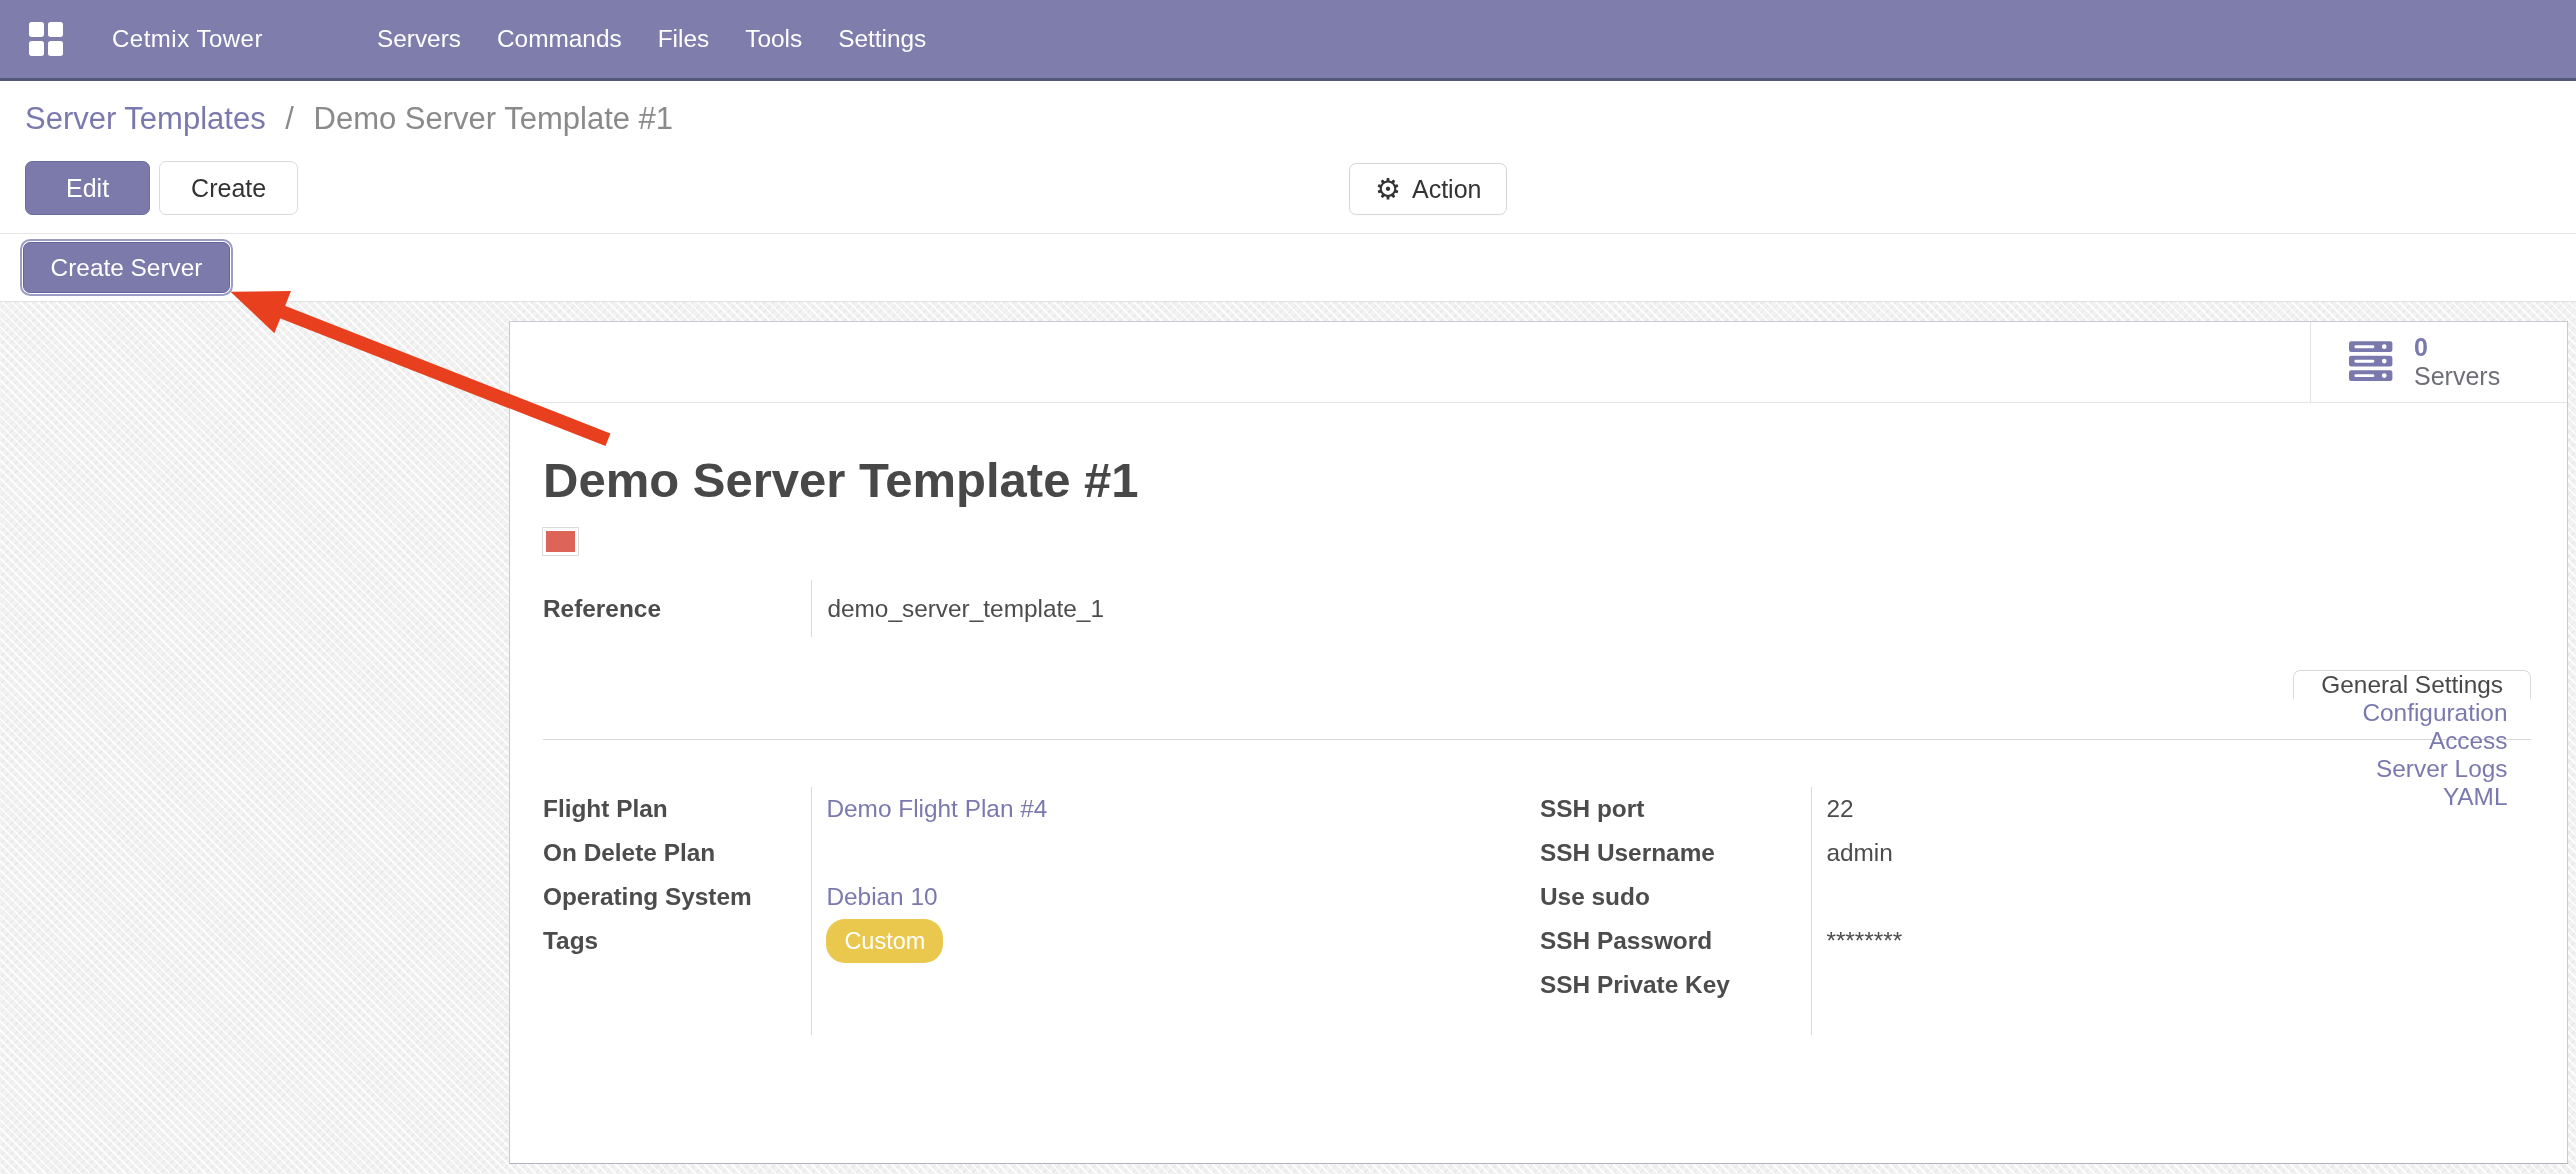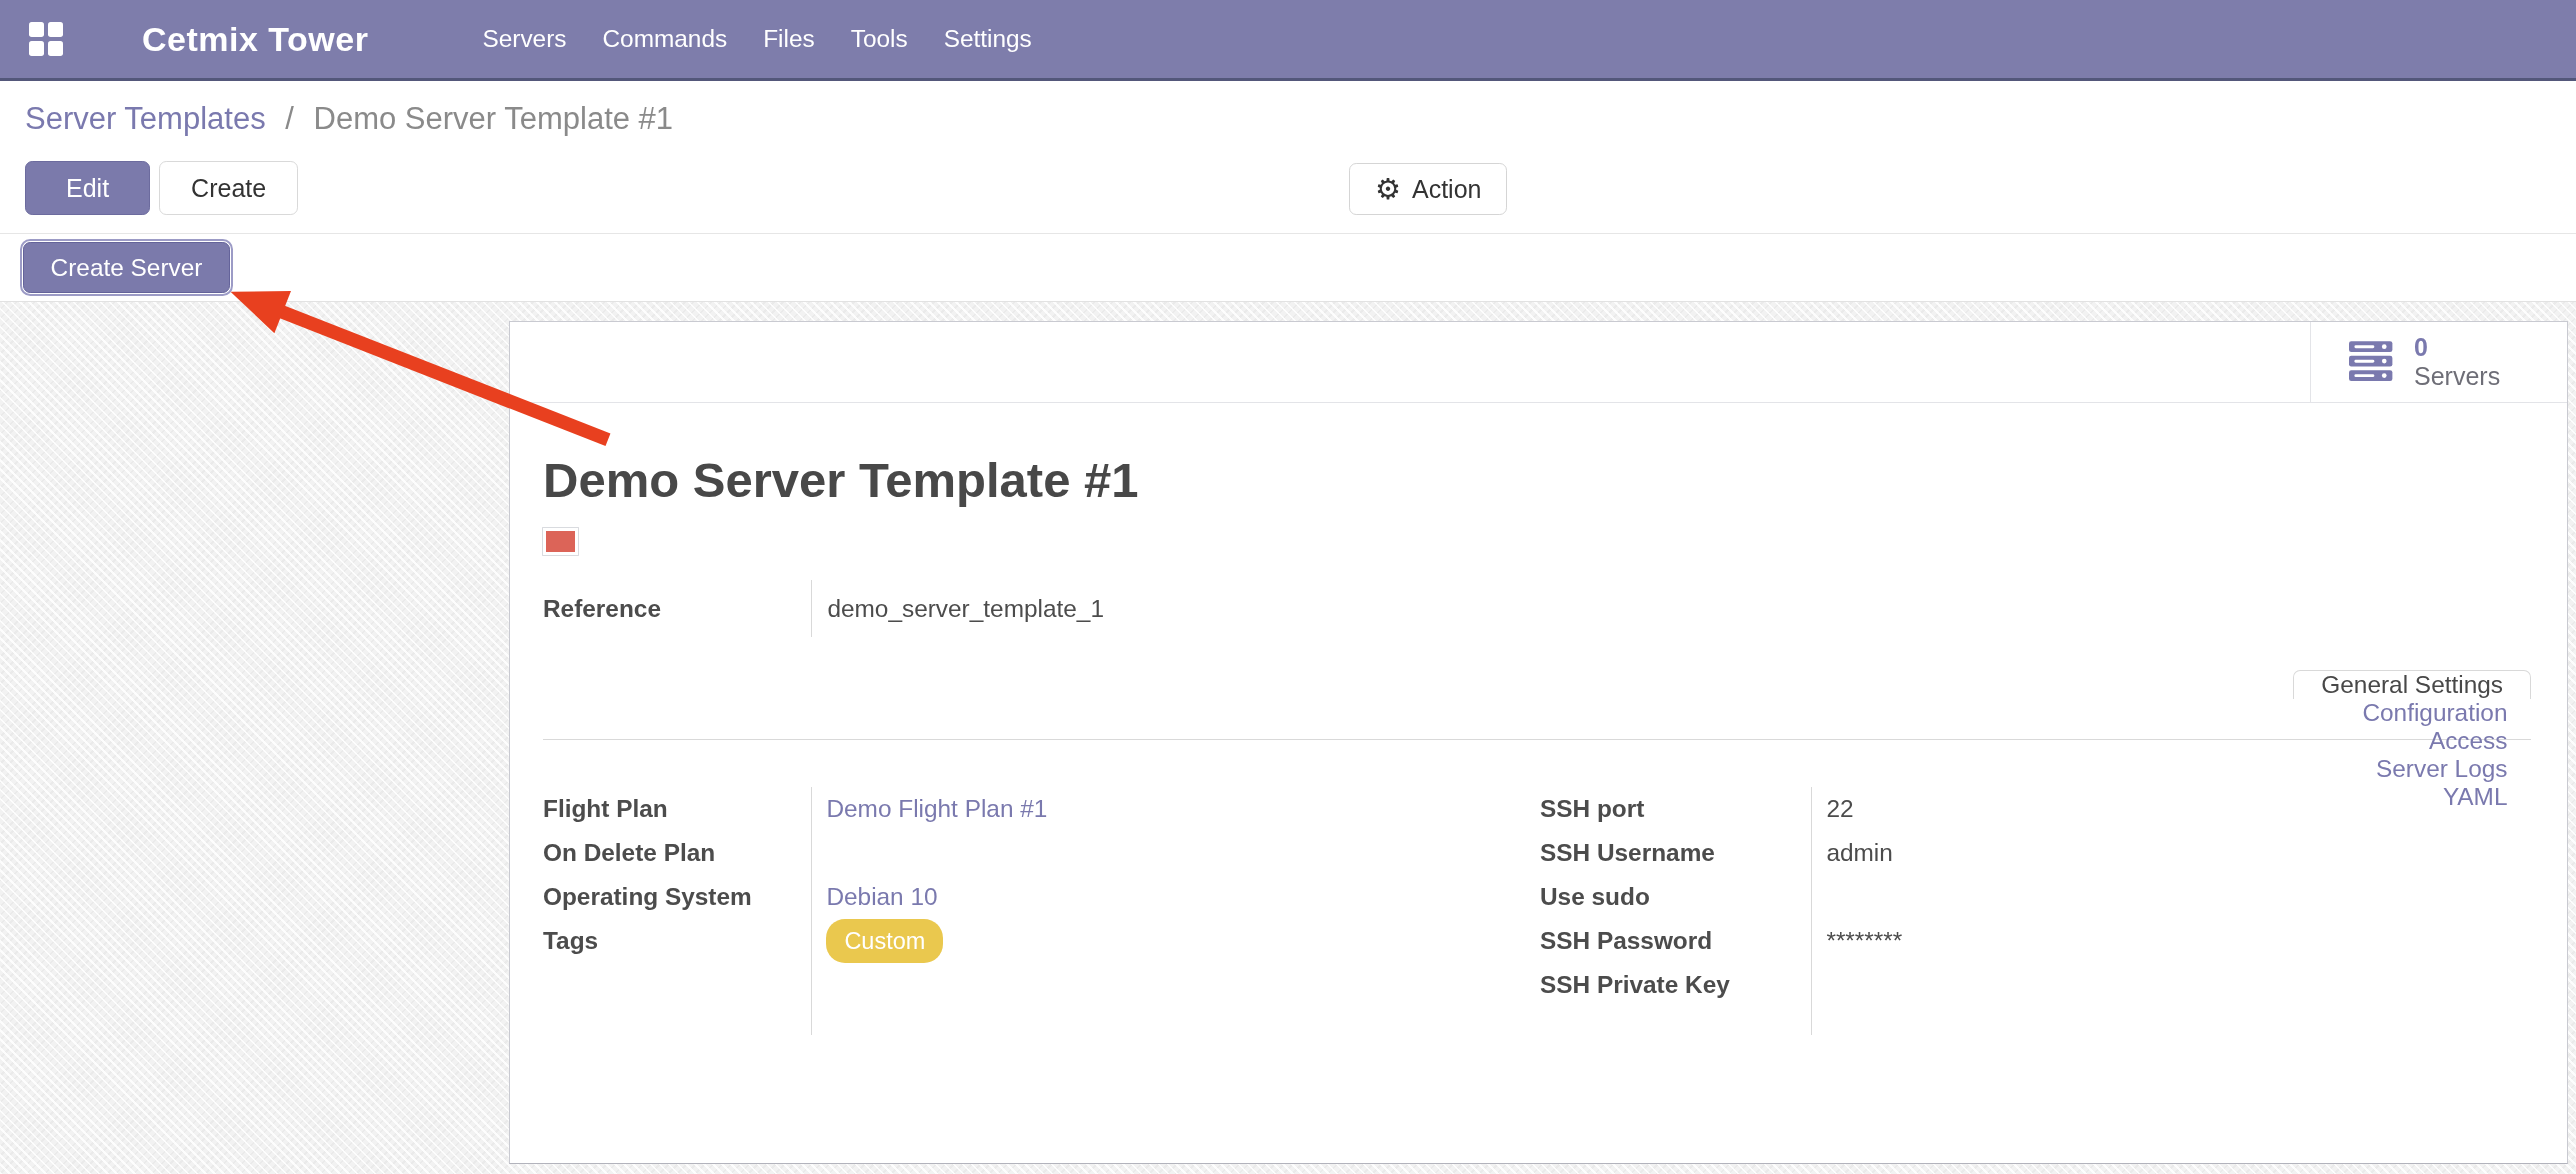"Cetmix Tower" .brand { font-size: 34px -> 24px; font-weight: 700 -> 400; margin-left: 30px -> none }
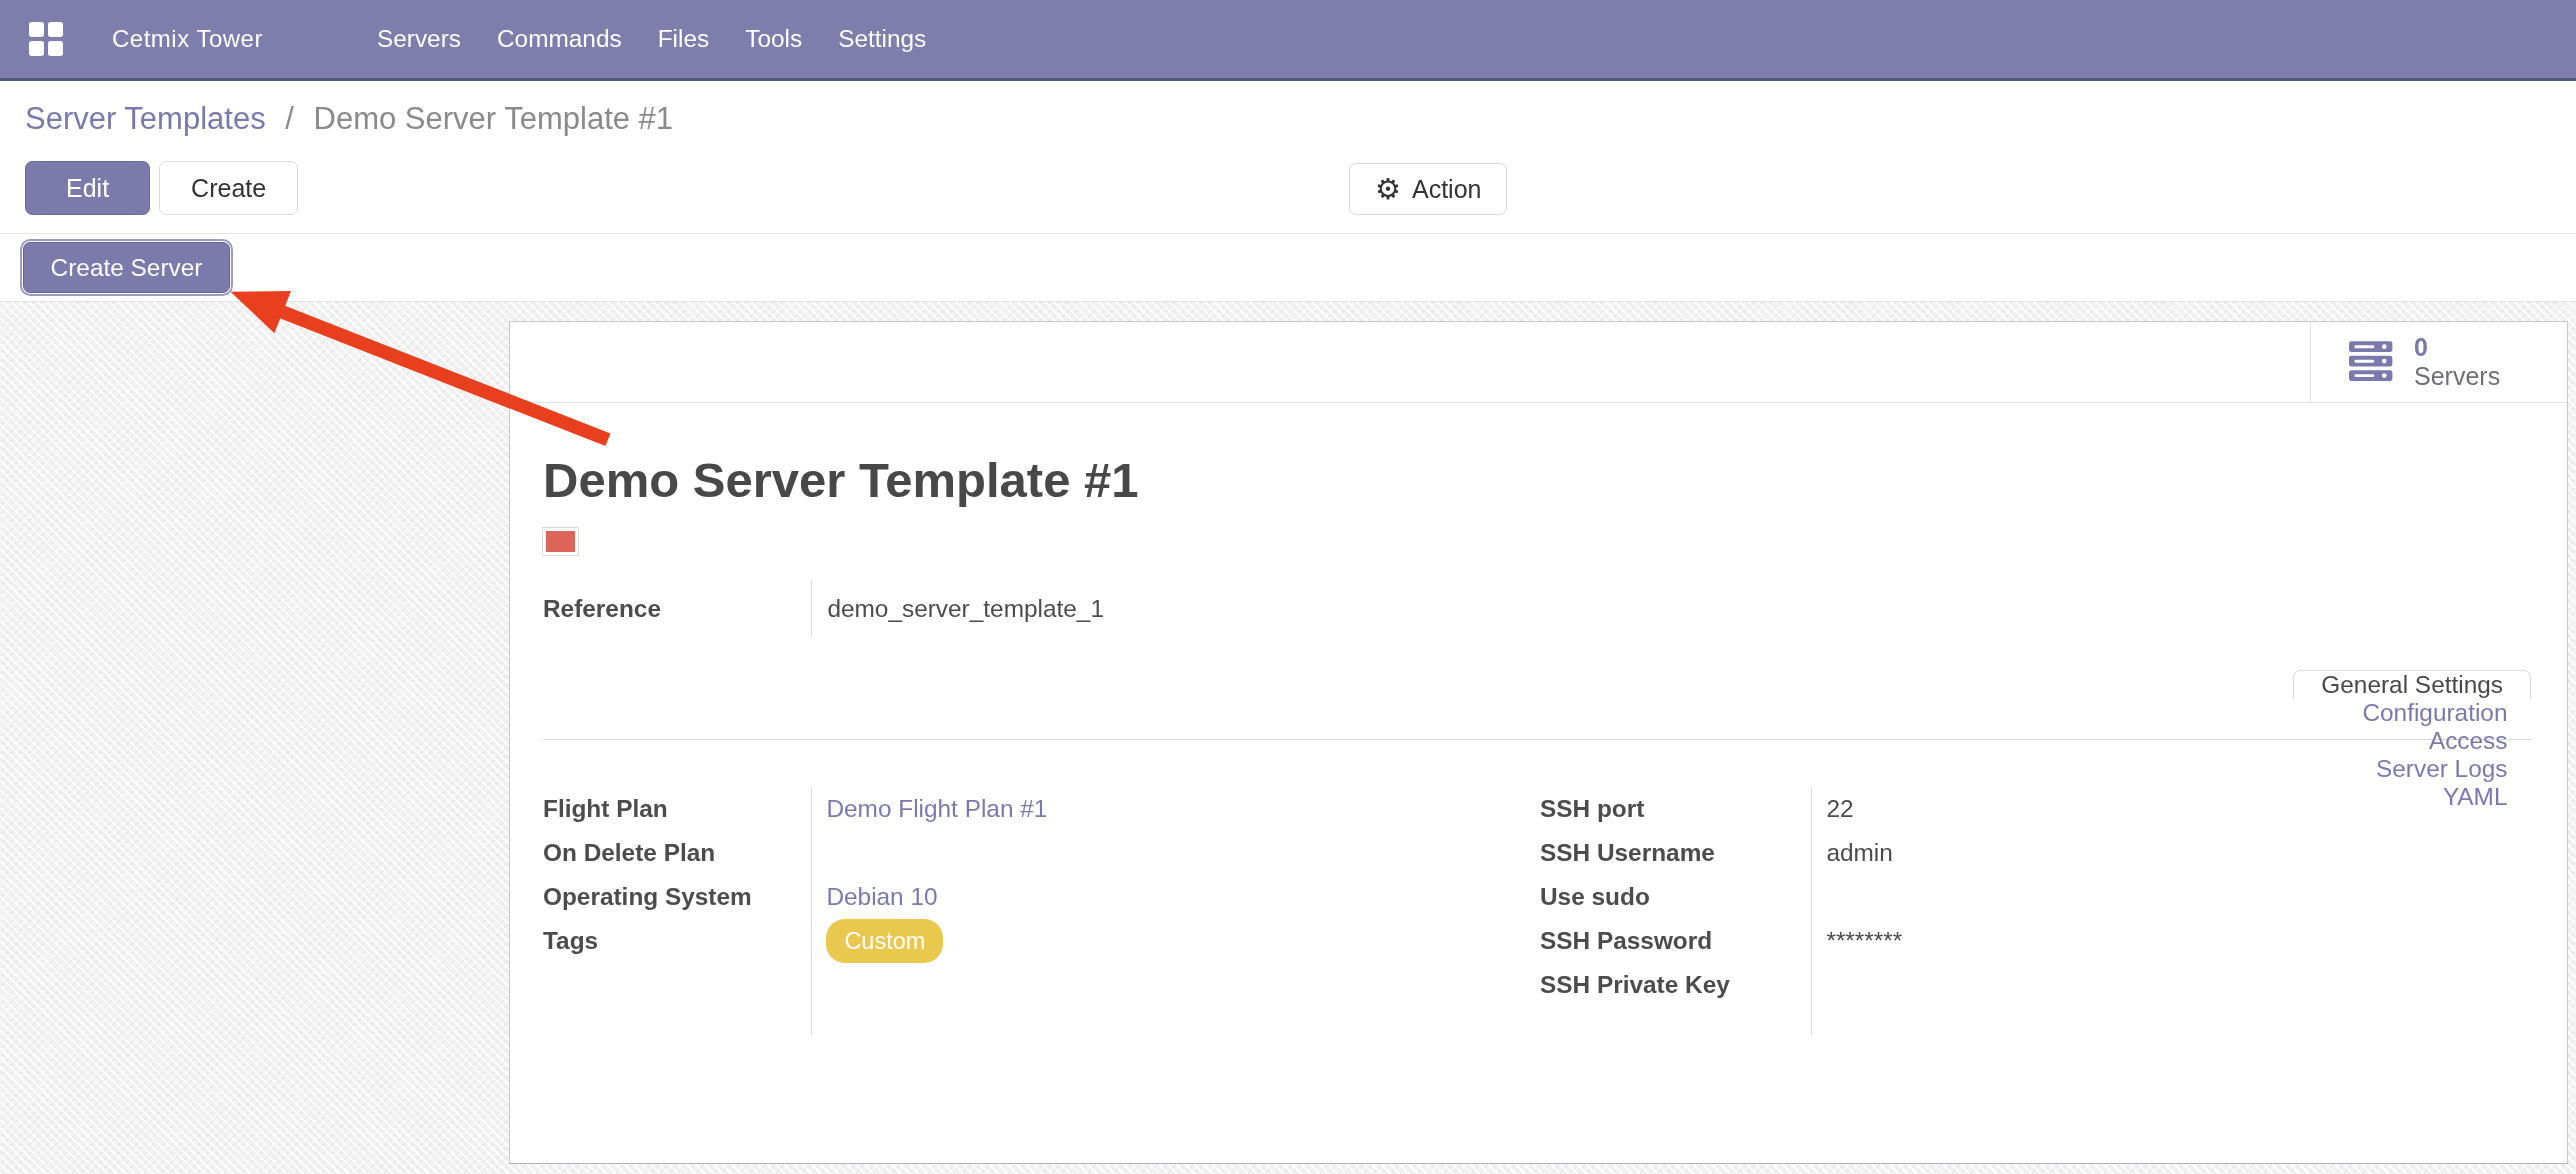"Demo Flight Plan #1" a.link { text: 1 -> 4 }
